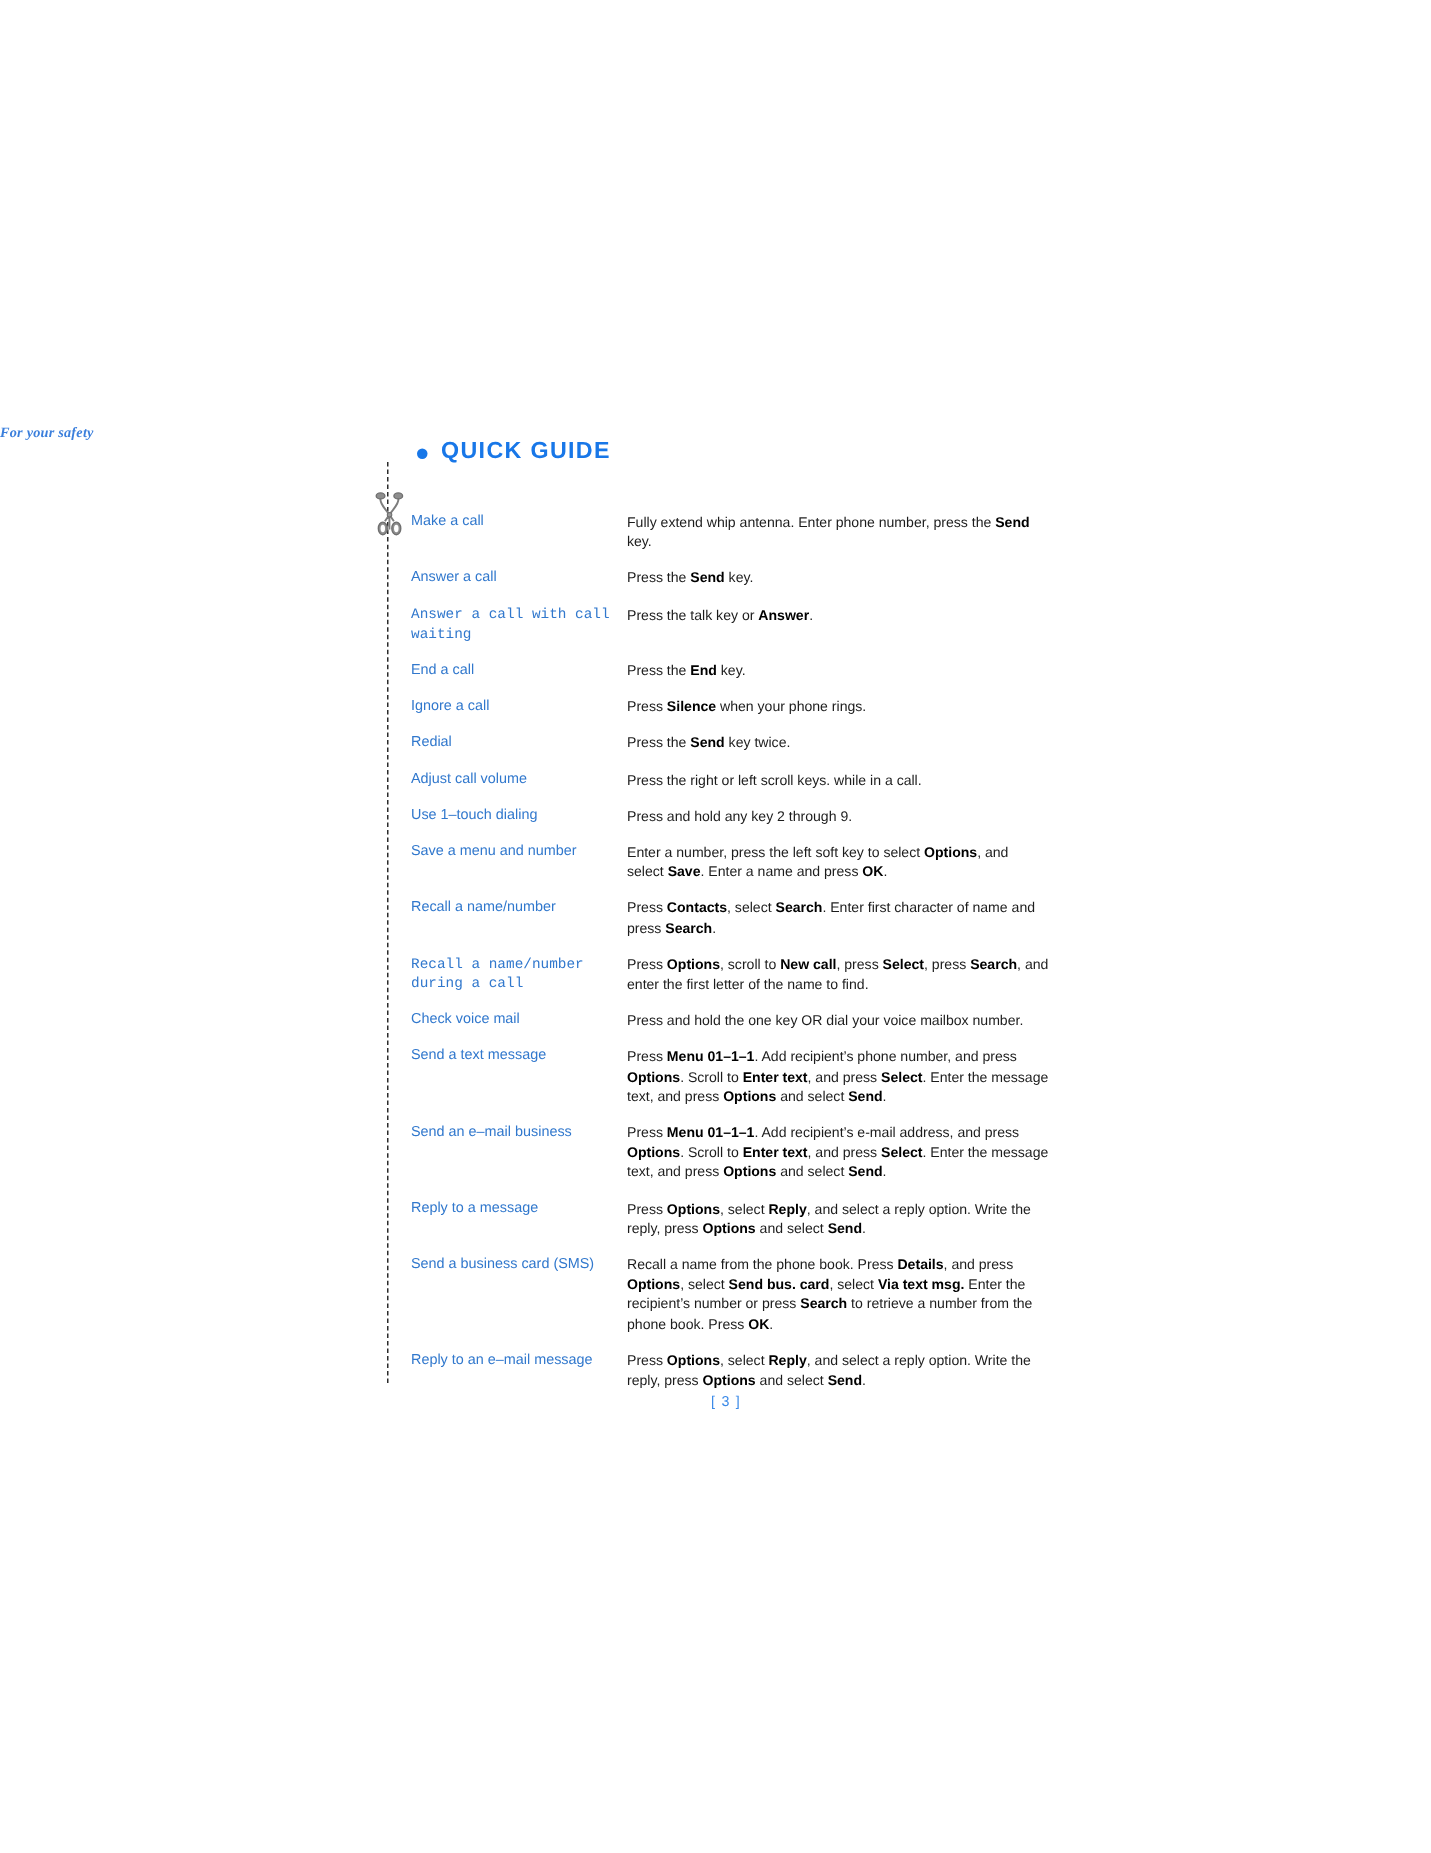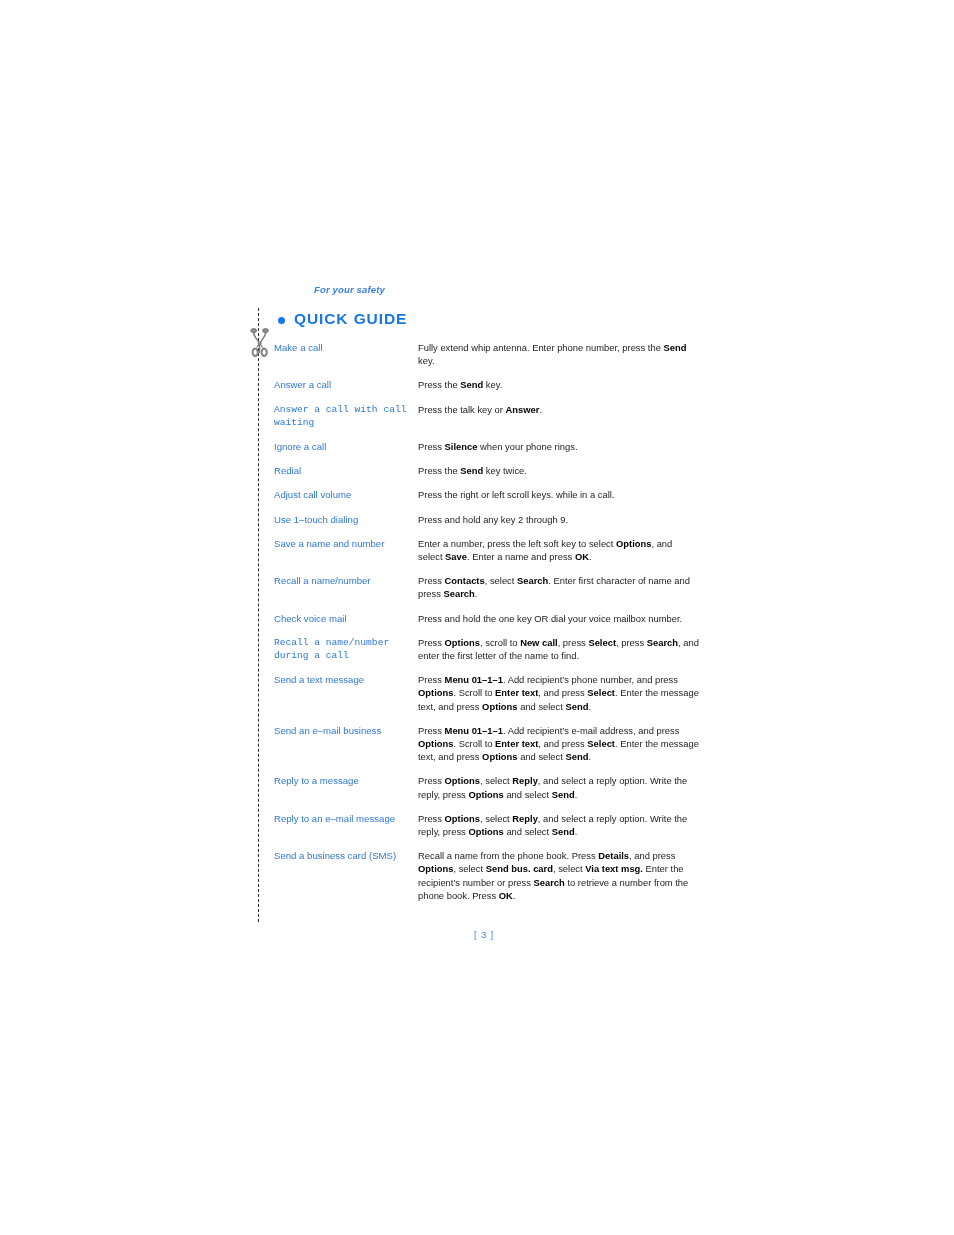"For your safety" .running-header { font-family: Liberation Sans, sans-serif -> Liberation Serif, serif; text-align: center -> left }
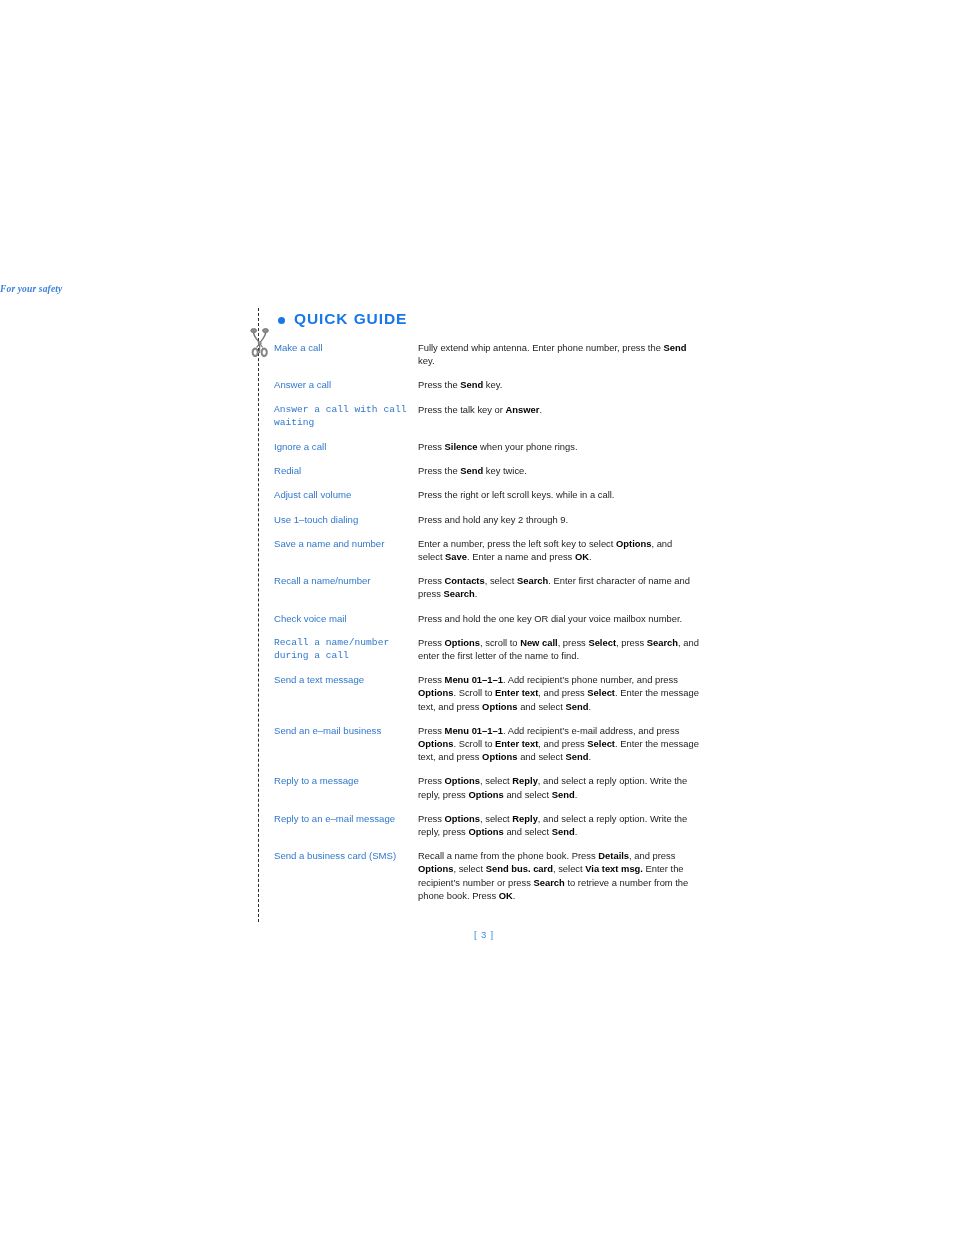"QUICK GUIDE" .section-heading { top: 310px -> 292px }
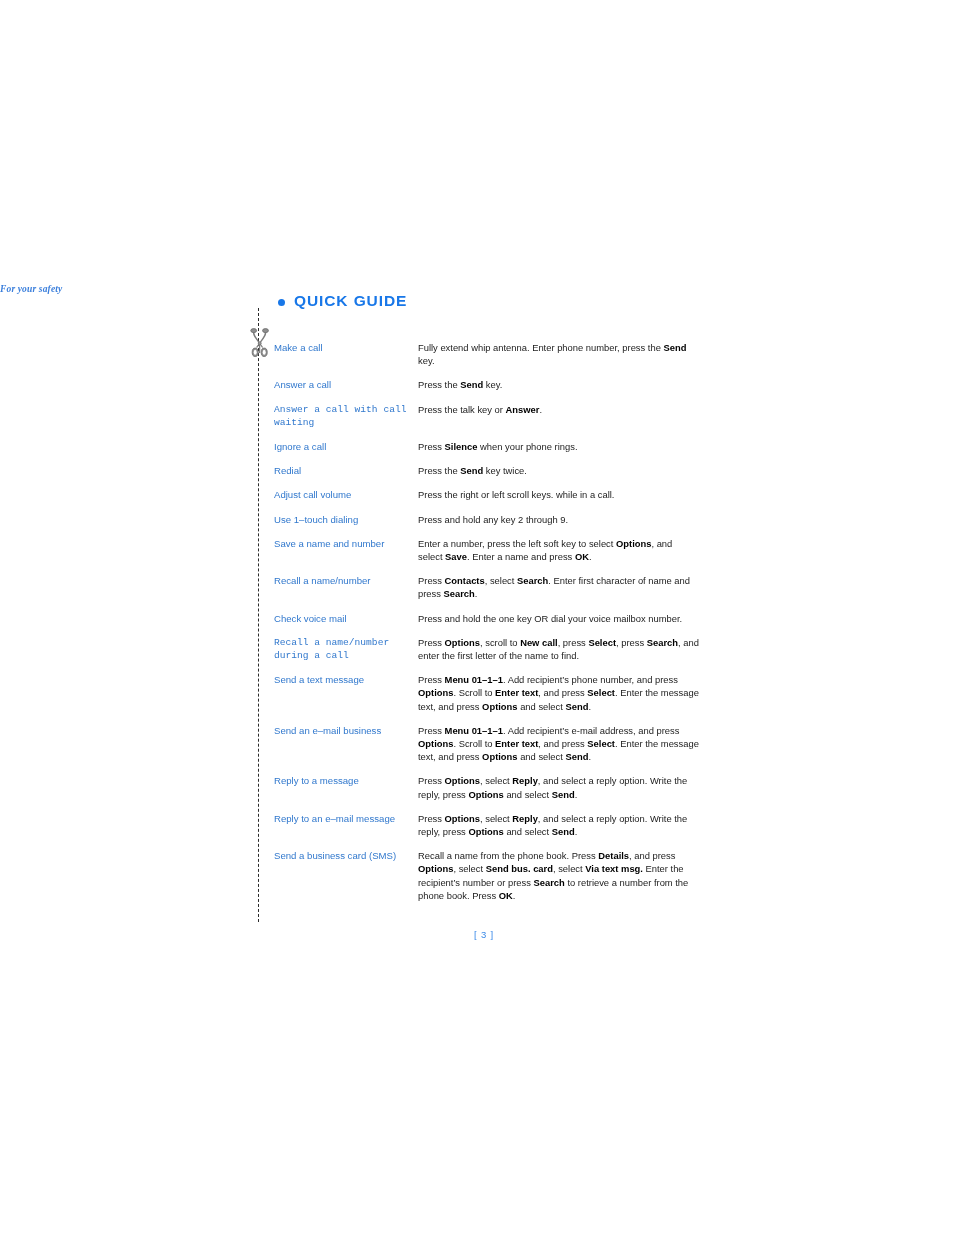"End a call" tr { html: none -> <tr> <td>End a call</td> <td>Press the <b>End</b> key.</td> </tr> }
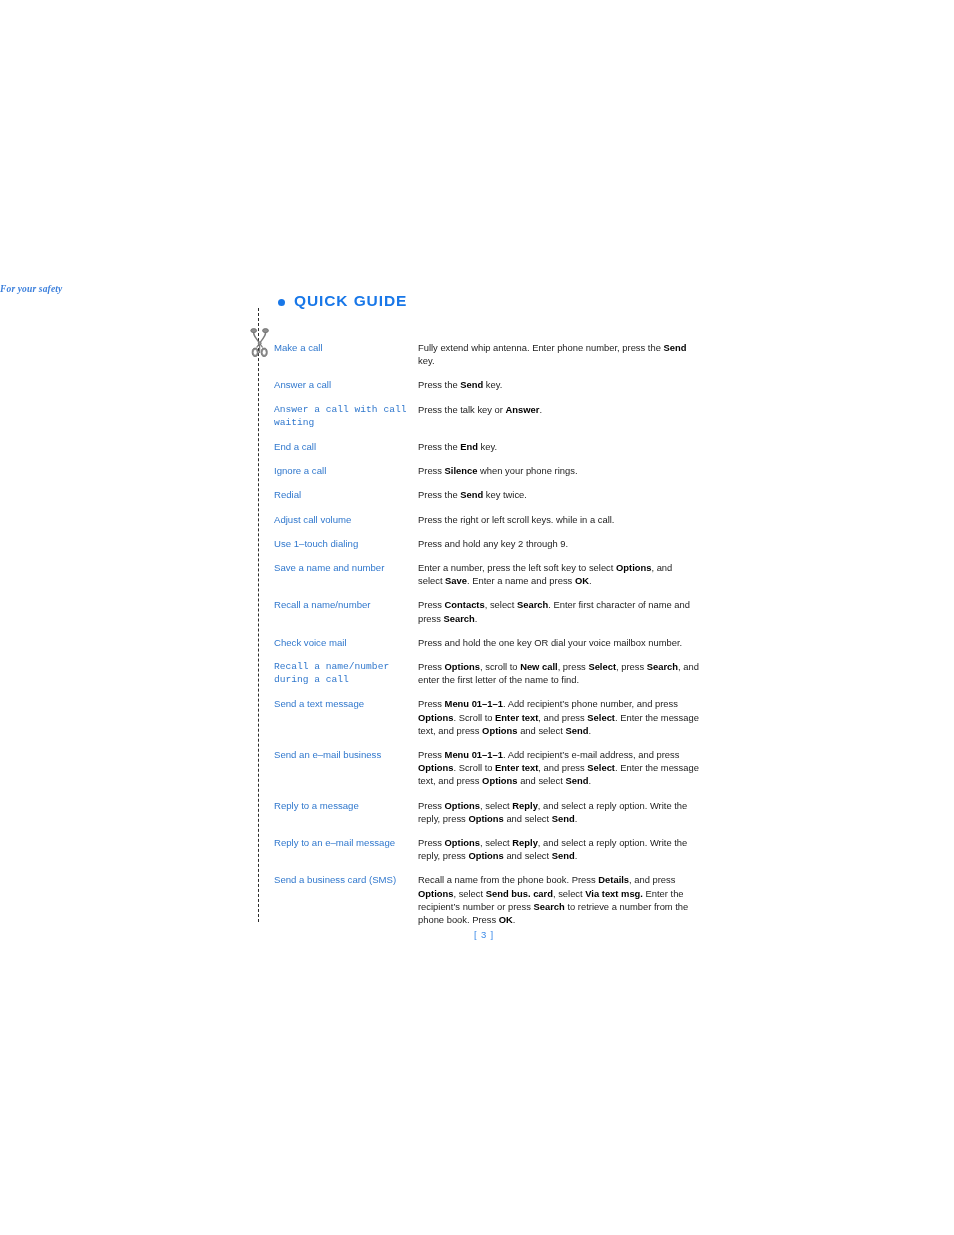"Save a name and number" td.qg-label { text: name -> menu }
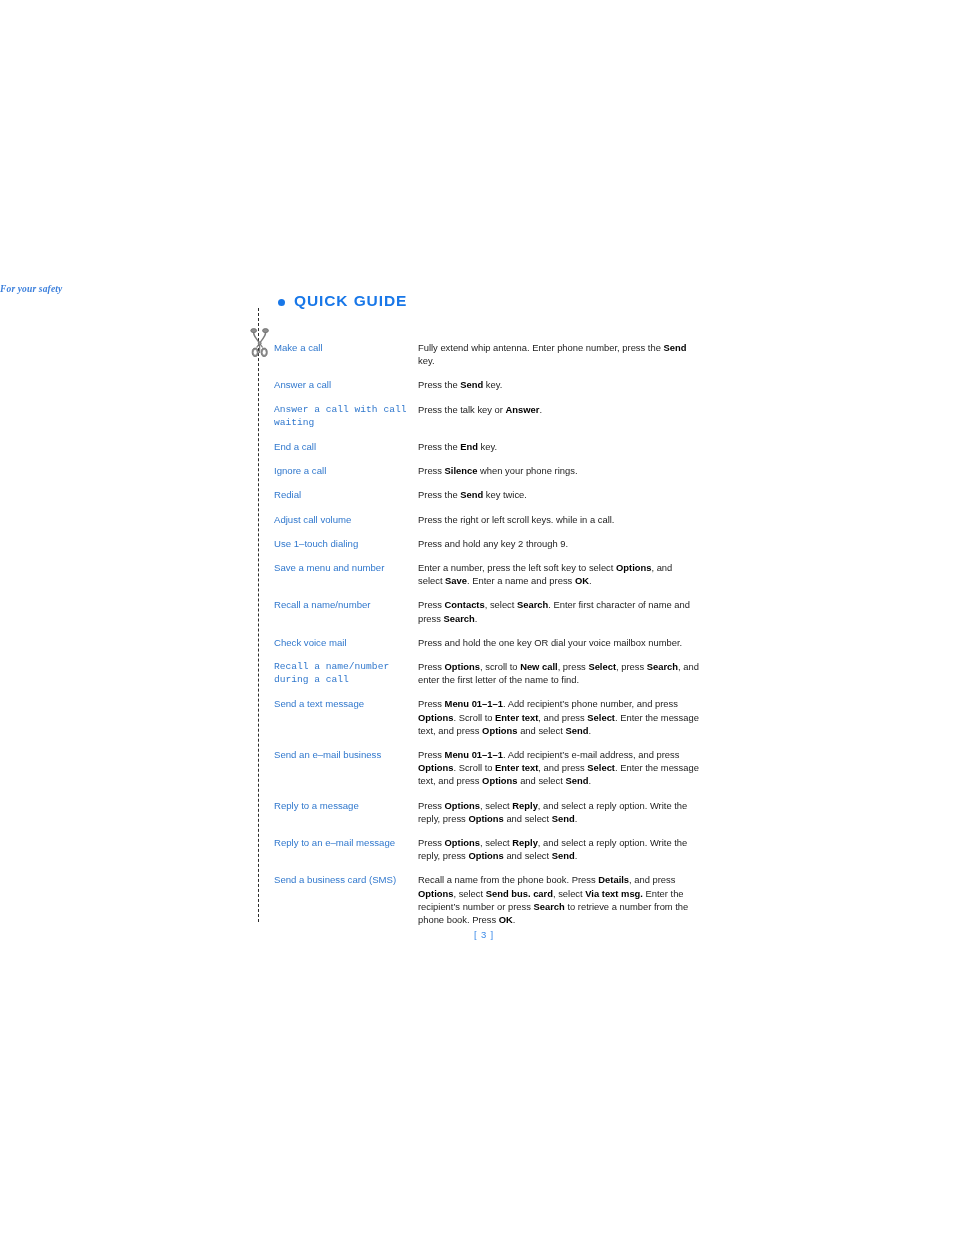"Check voice mail" tr { order: before "Recall a name/number during a" -> after "Recall a name/number during a" }
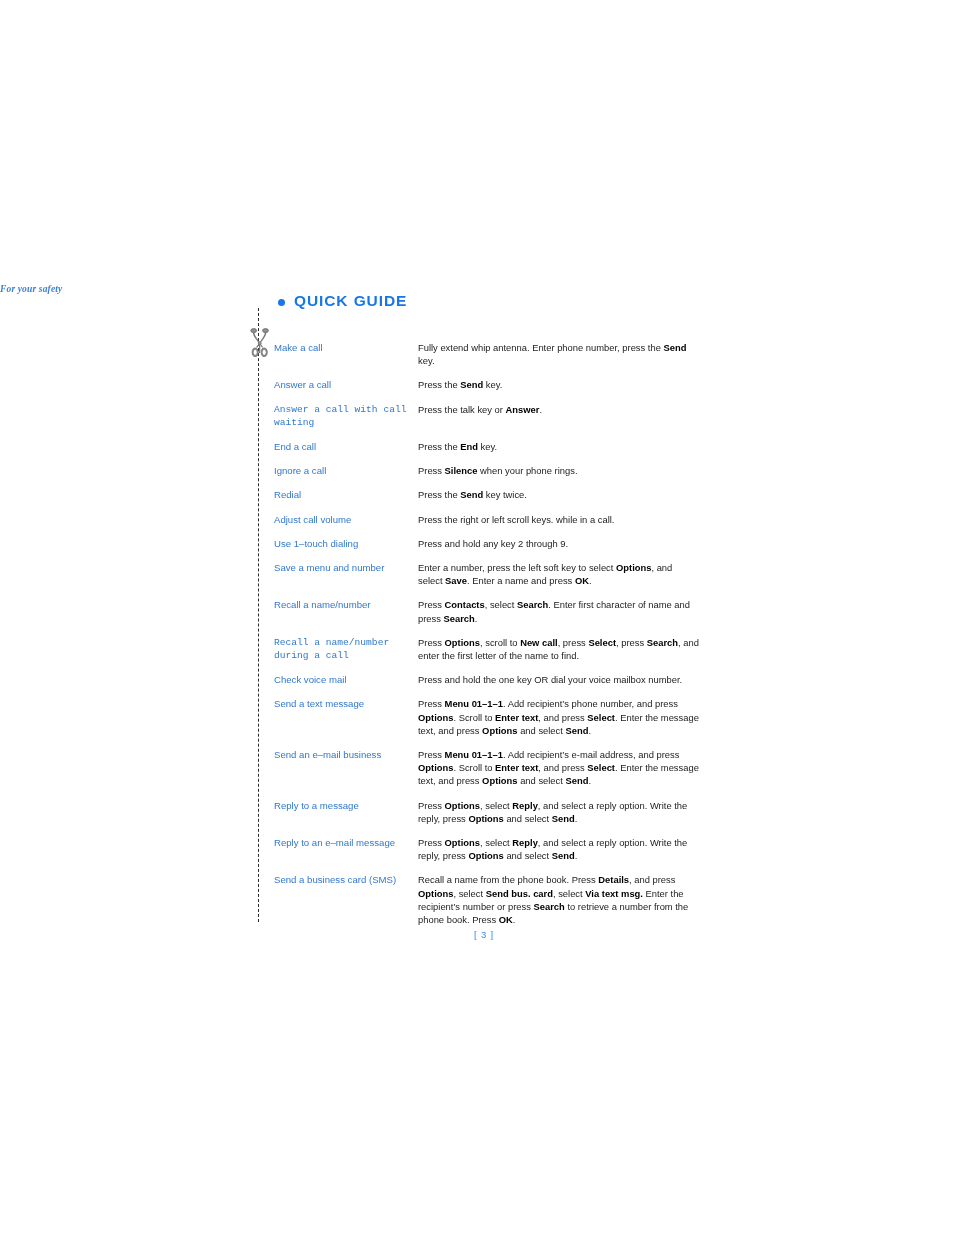"Reply to an e–mail message" tr { order: before "Send a business card (SMS)" -> after "Send a business card (SMS)" }
